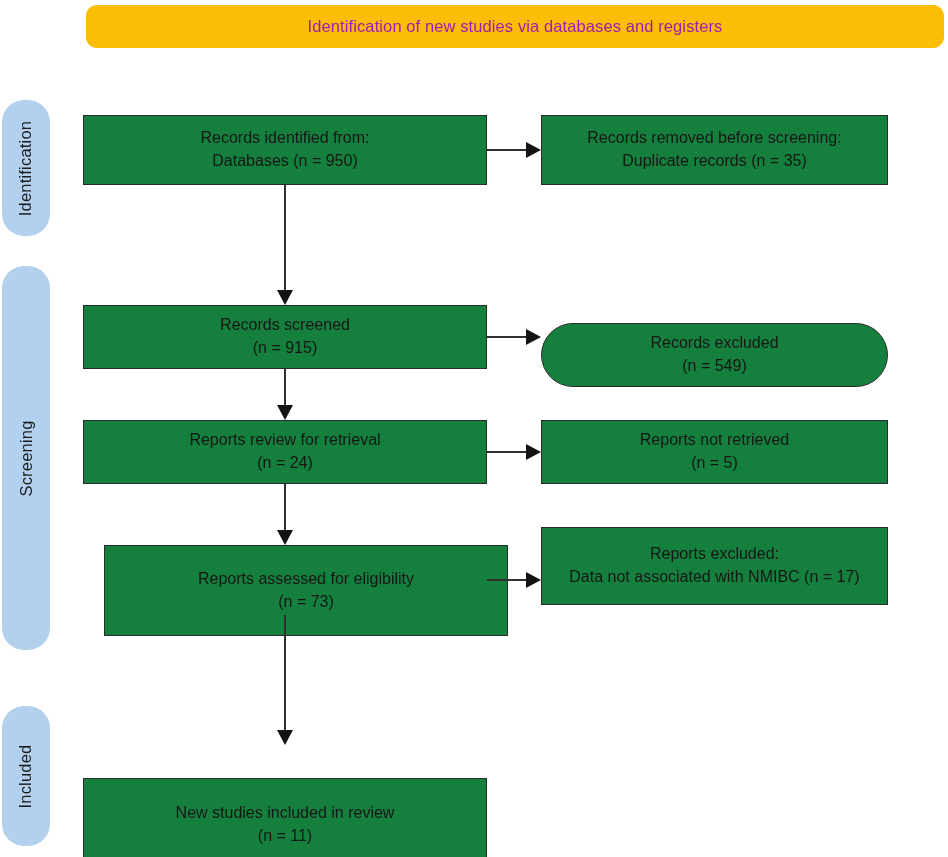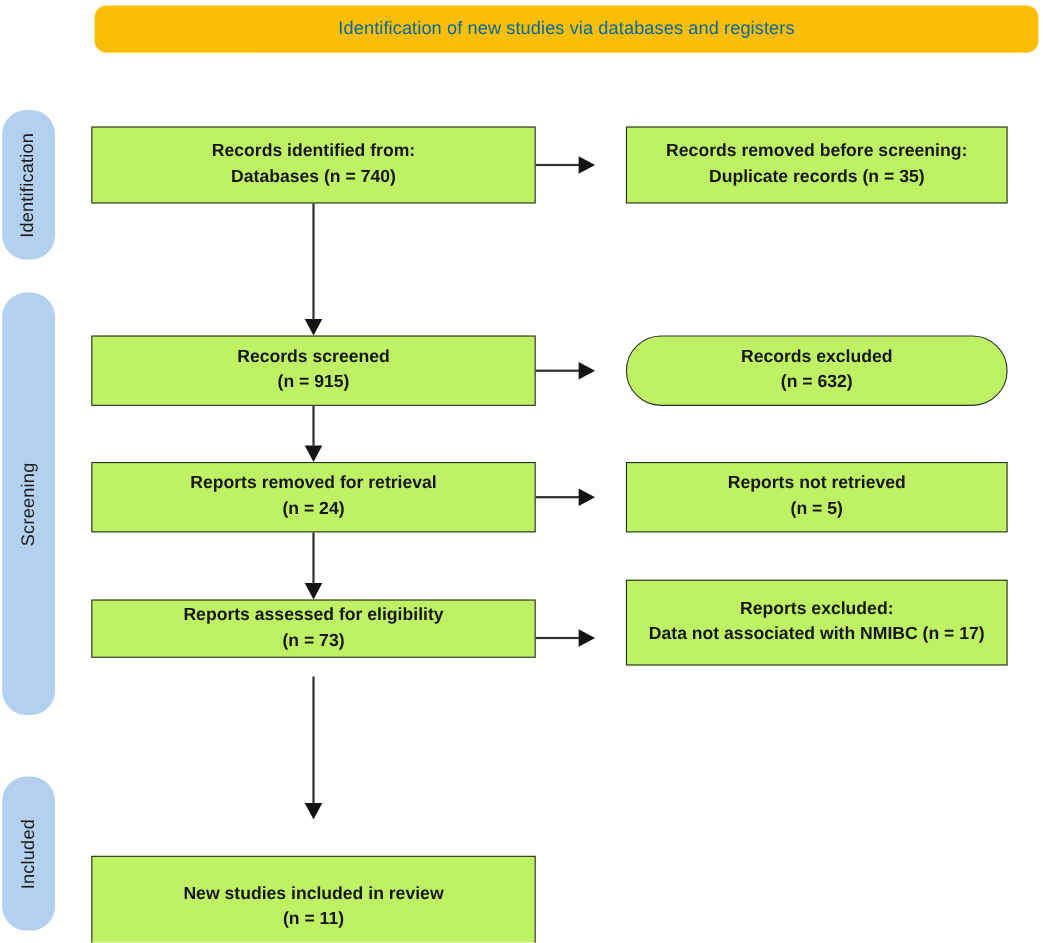"Identification of new studies via" .banner-text { color: #0369a1 -> #a21caf }
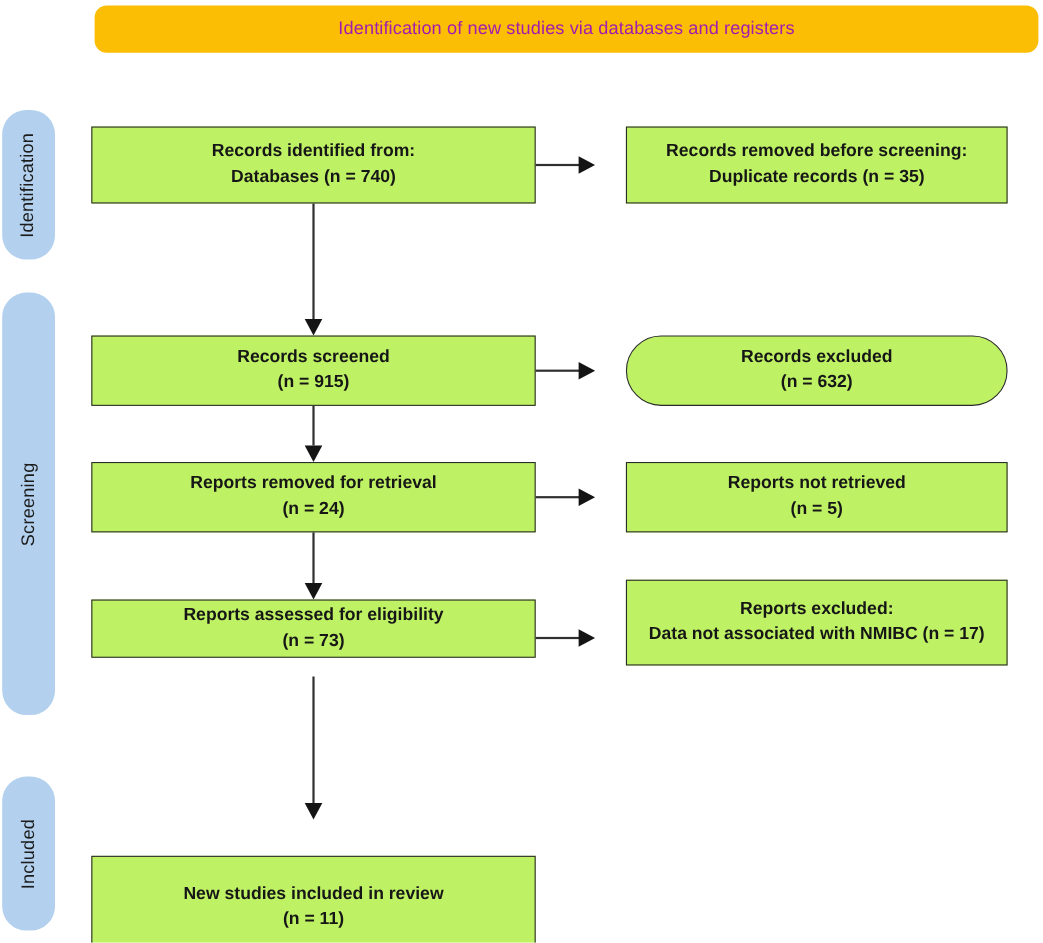"Records identified from:" .flow-box { background: #bef264 -> #15803d; font-weight: bold -> none }
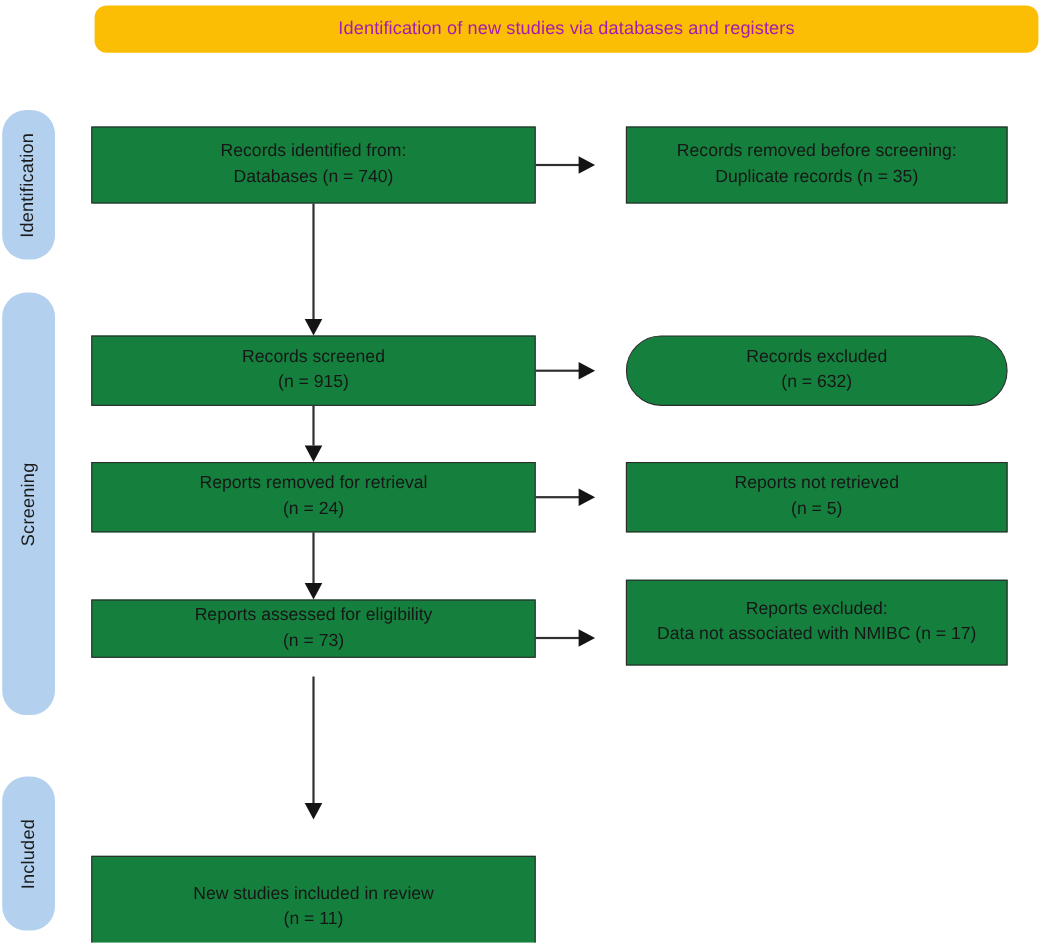"Records removed before screening:" .col-right { margin-left: 28px -> none }
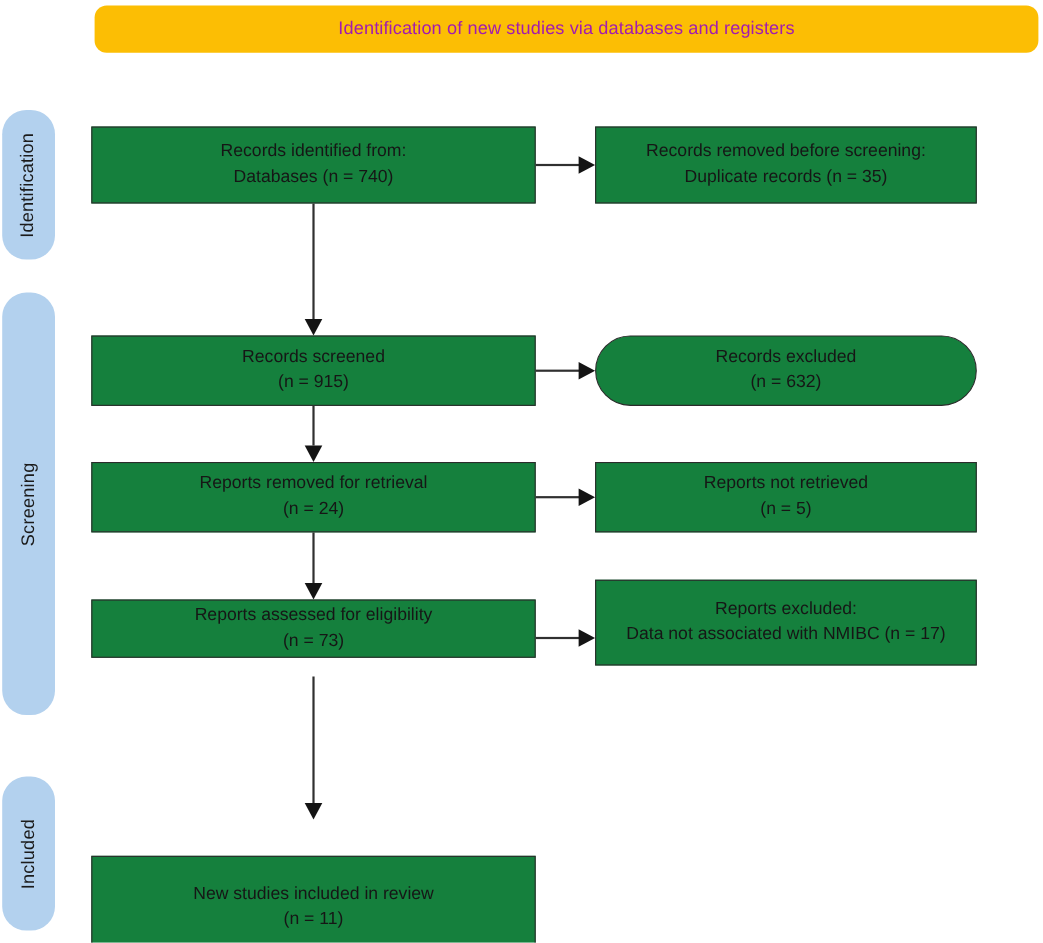"Databases (n = 740)" span.line { text: 740 -> 950 }
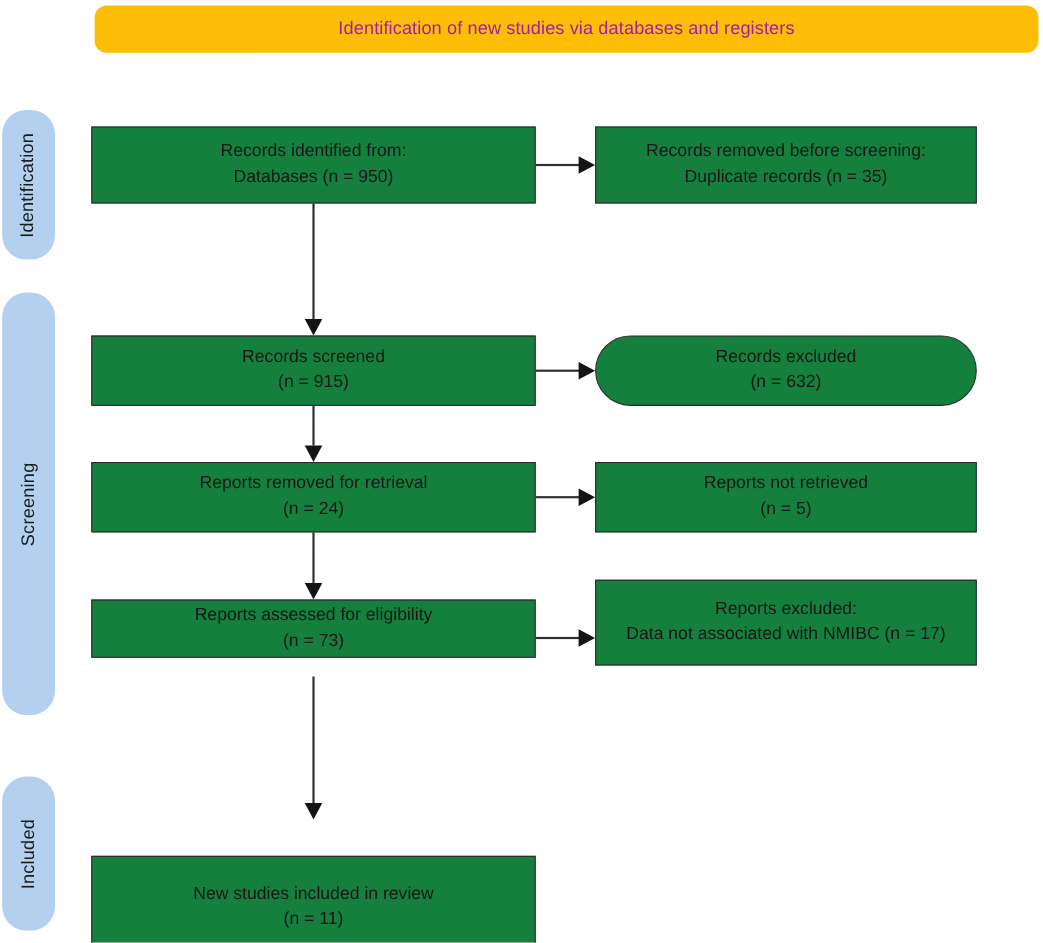"Records excluded" #box-records-excluded { top: 305px -> 323px }
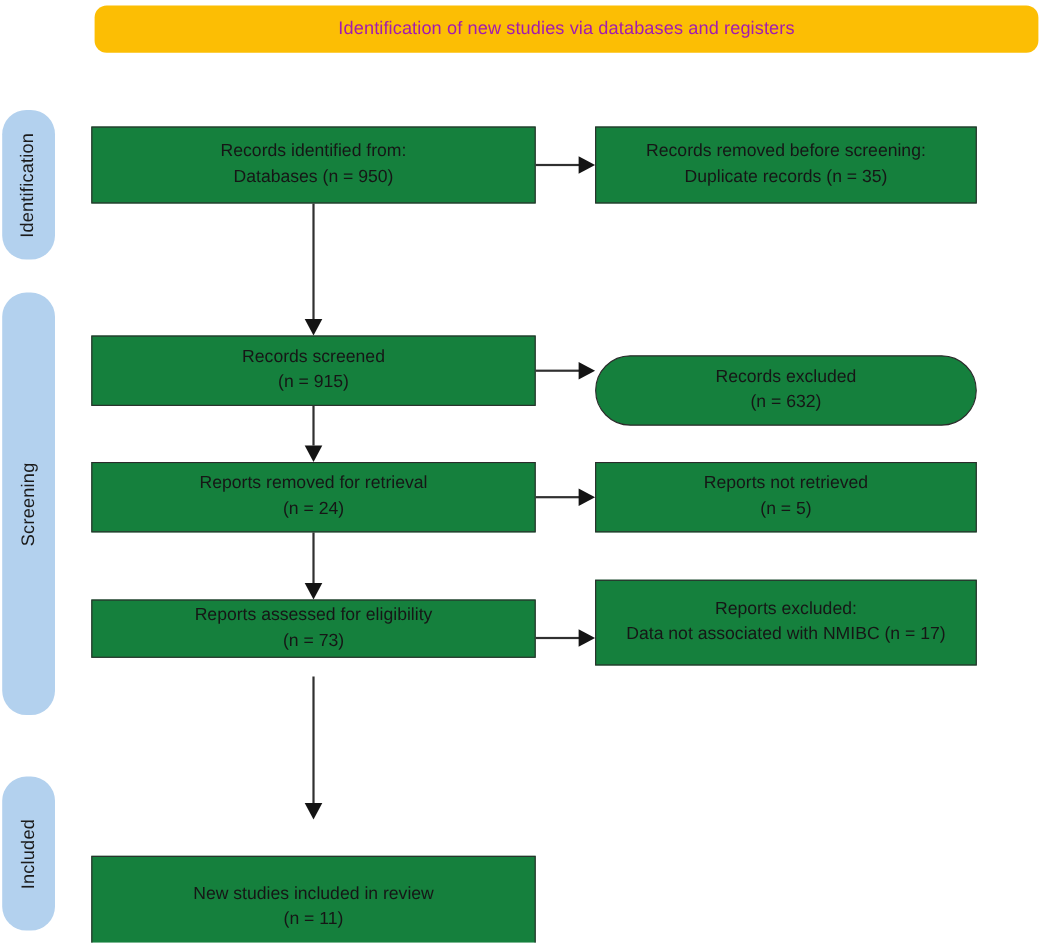"(n = 632)" span.line { text: 632 -> 549 }
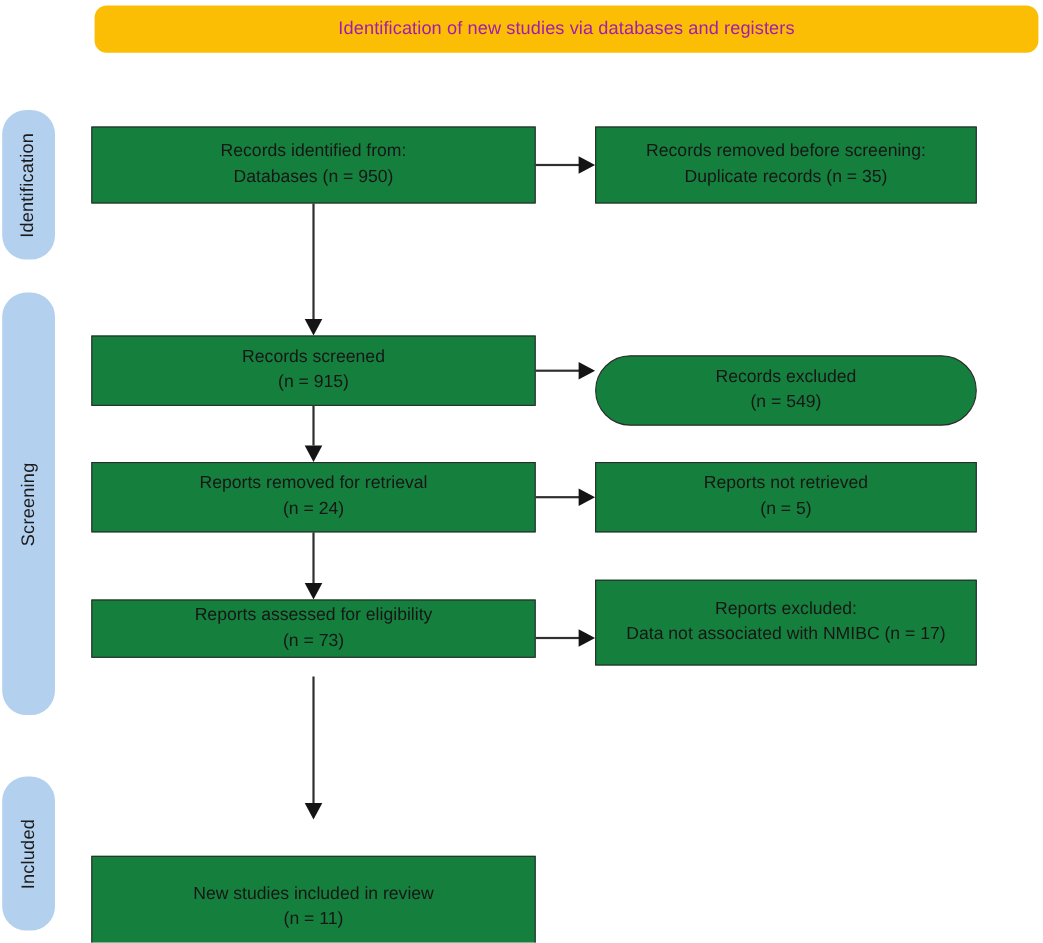"Reports removed for retrieval" span.line { text: removed -> review }
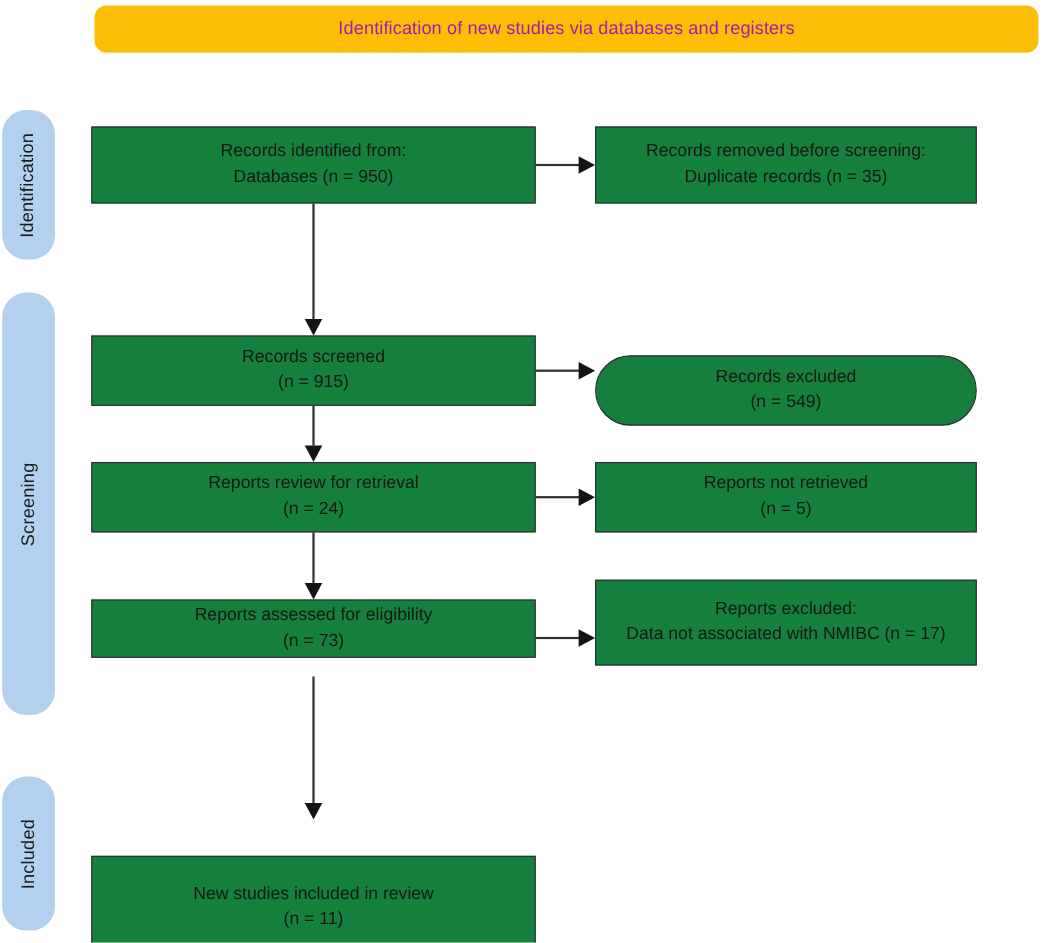"Reports assessed for eligibility" #box-assessed { height: 53px -> 91px; margin-left: none -> 21px }
